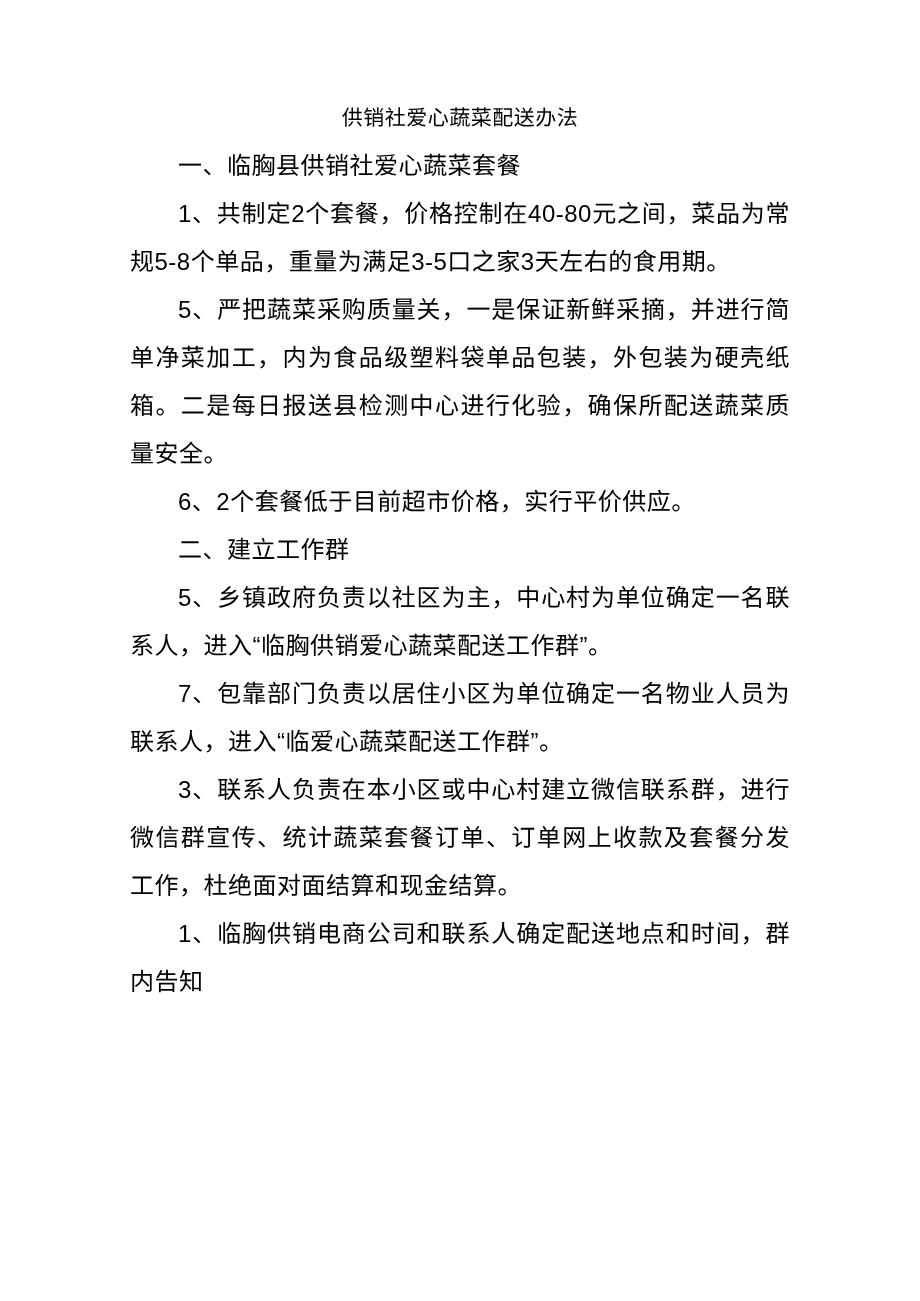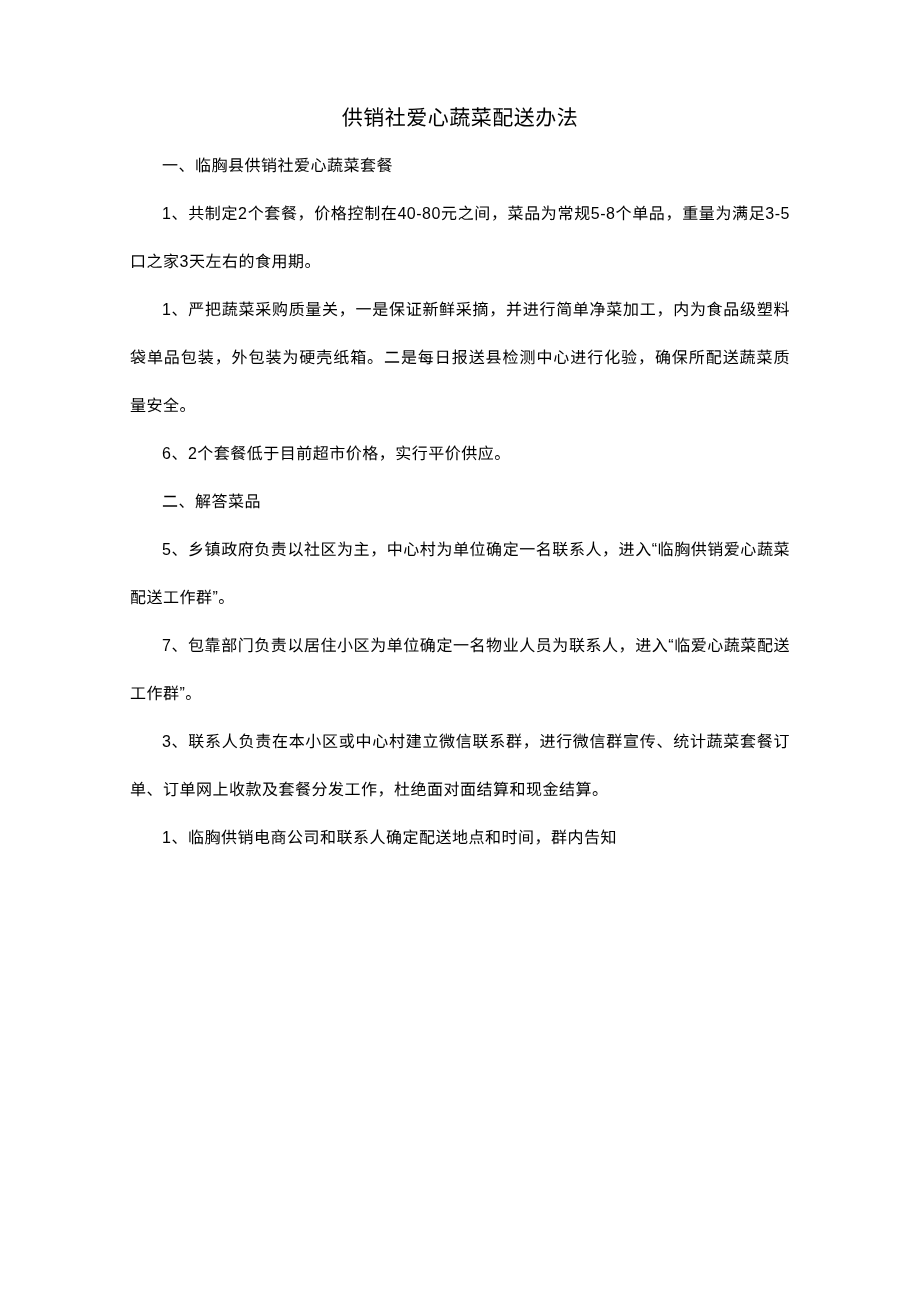"一、临胸县供销社爱心蔬菜套餐" .para { font-size: 16px -> 24px }
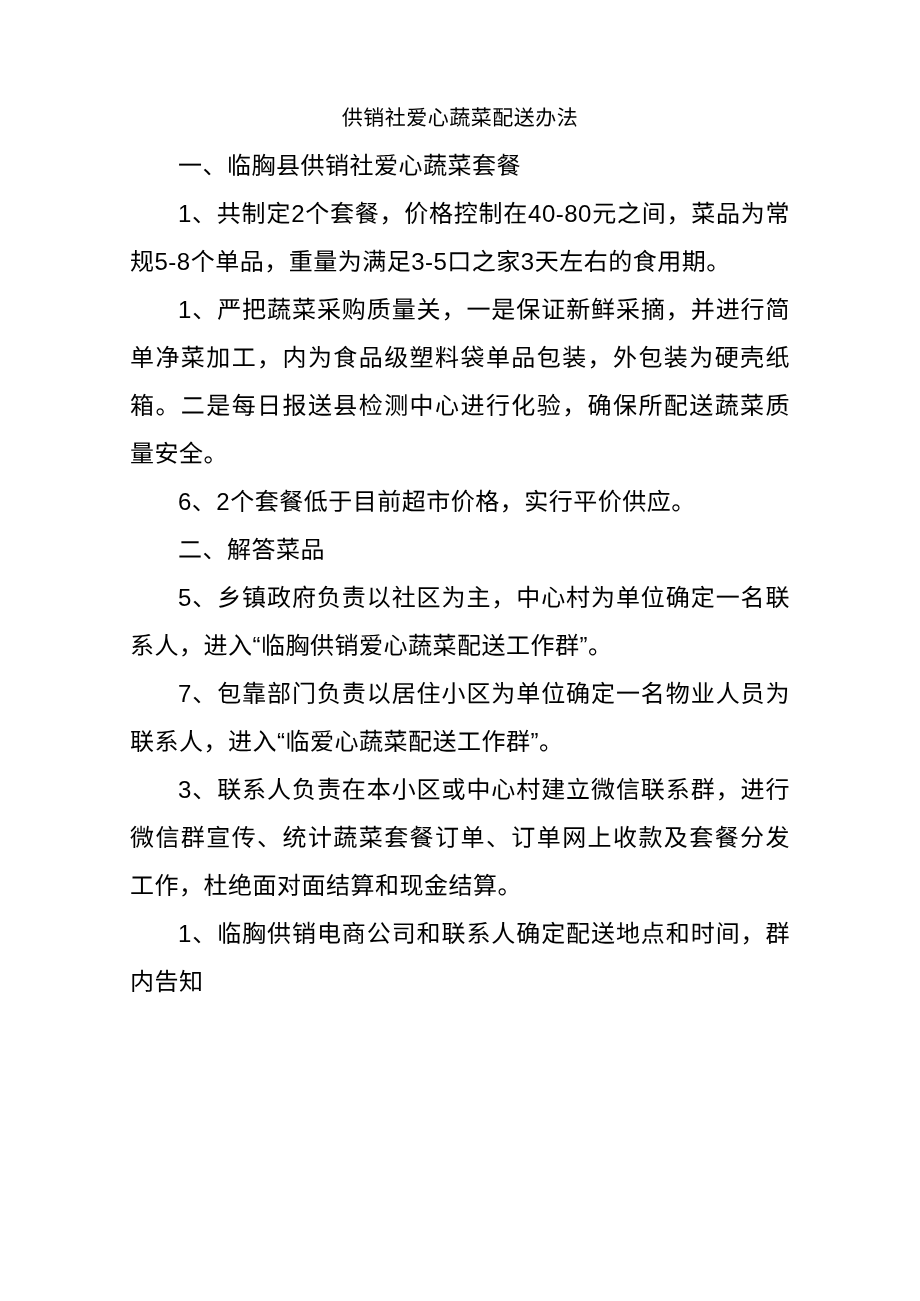"1、严把蔬菜采购" span { text: 1 -> 5 }
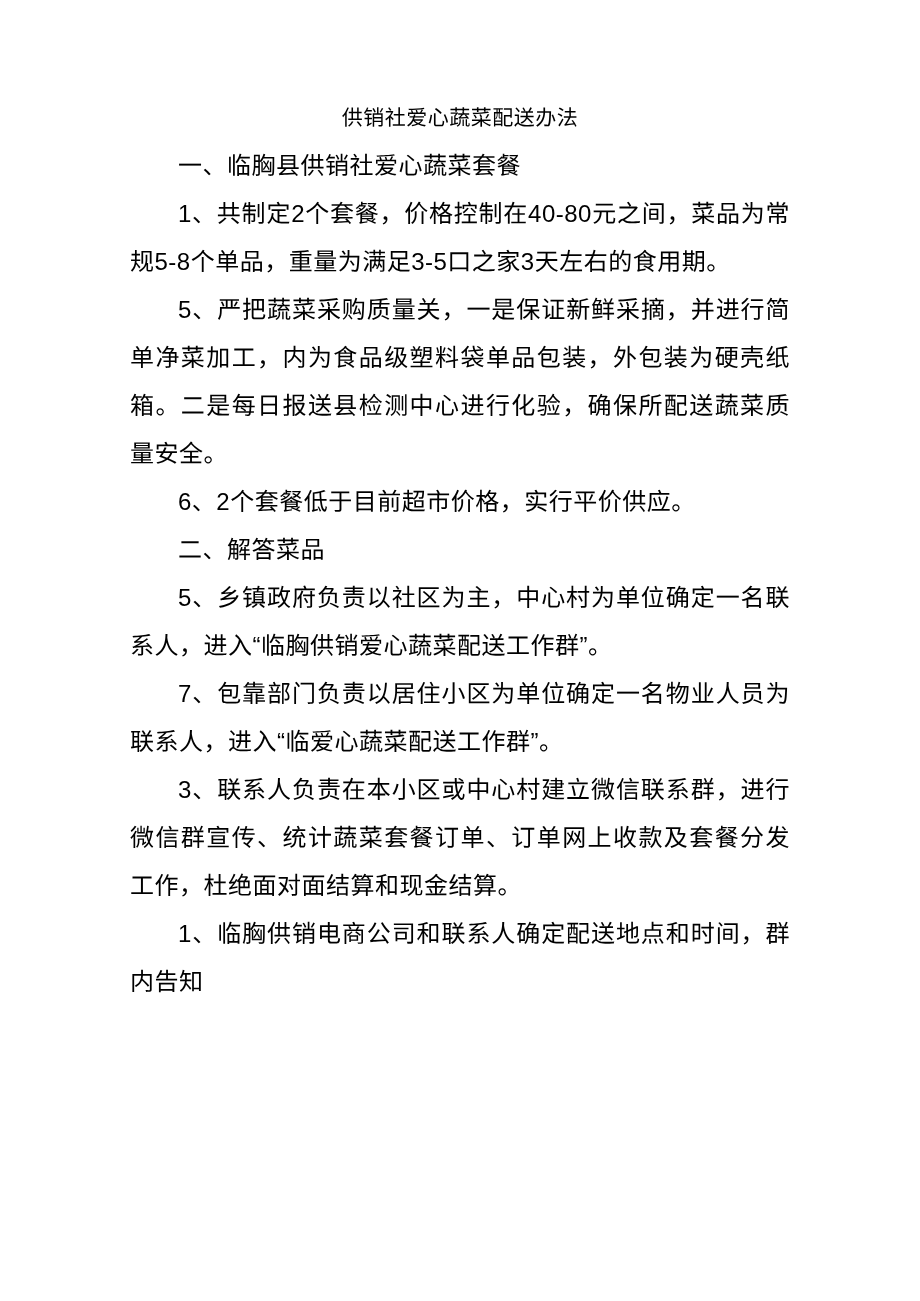"二、解答菜品" span { text: 解答菜品 -> 建立工作群 }
